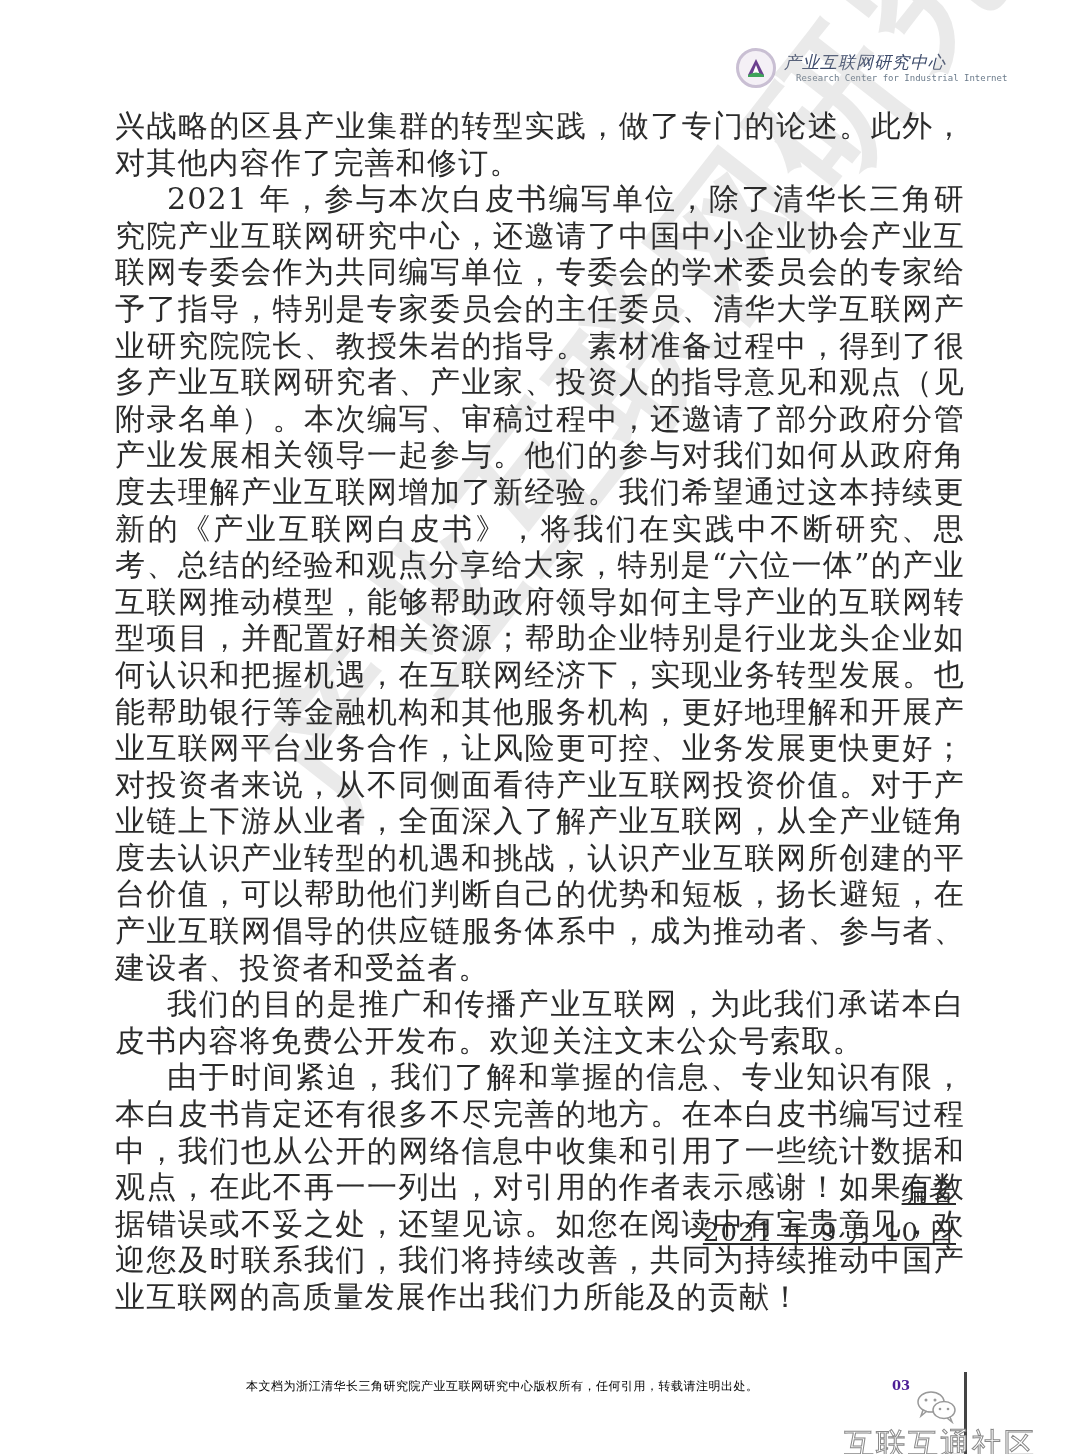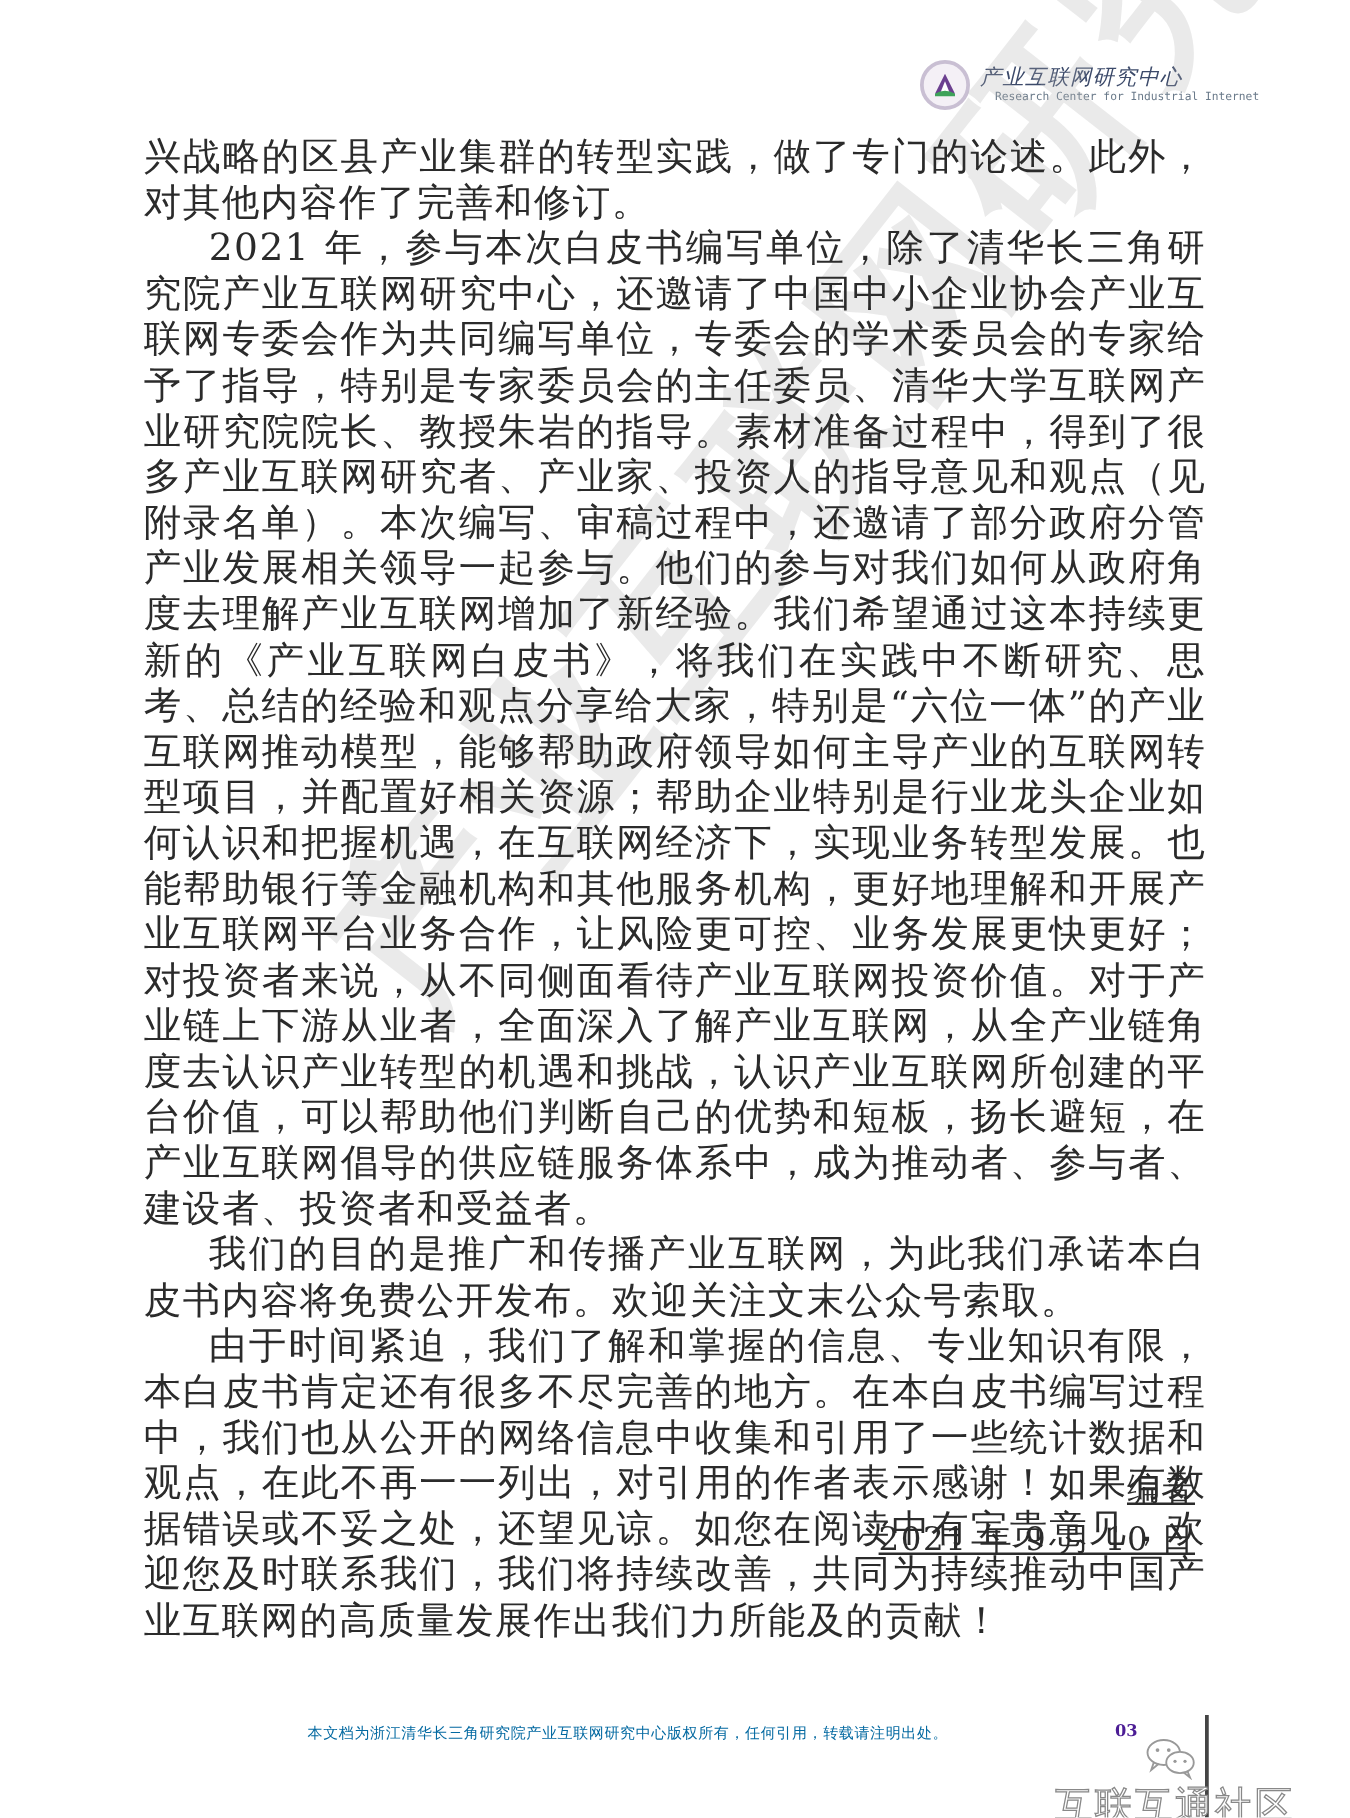"本文档为浙江清华长三角研究院产业互联网研究中心版权所有，任何引用，转载请注明出处" .footer-note { color: #0369a1 -> #000000 }
